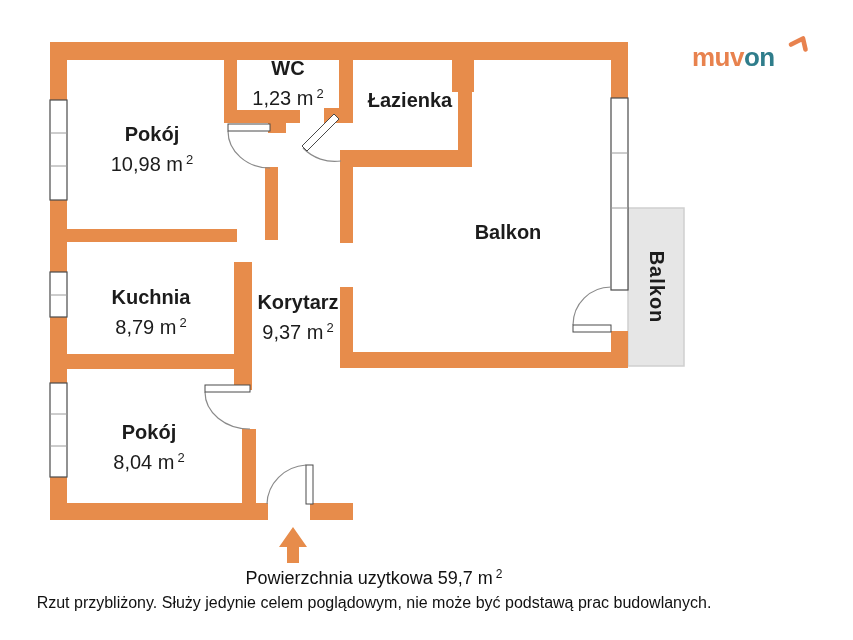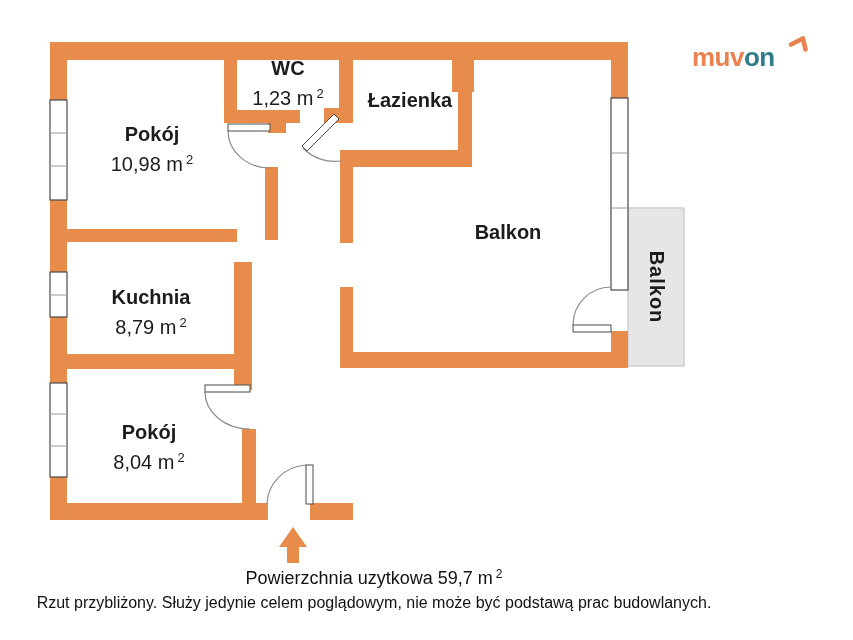"Korytarz" div.room-label { html: none -> <div> <div>Korytarz</div> <div><span>9,37 m</span><span>2</span></div> </div> }
